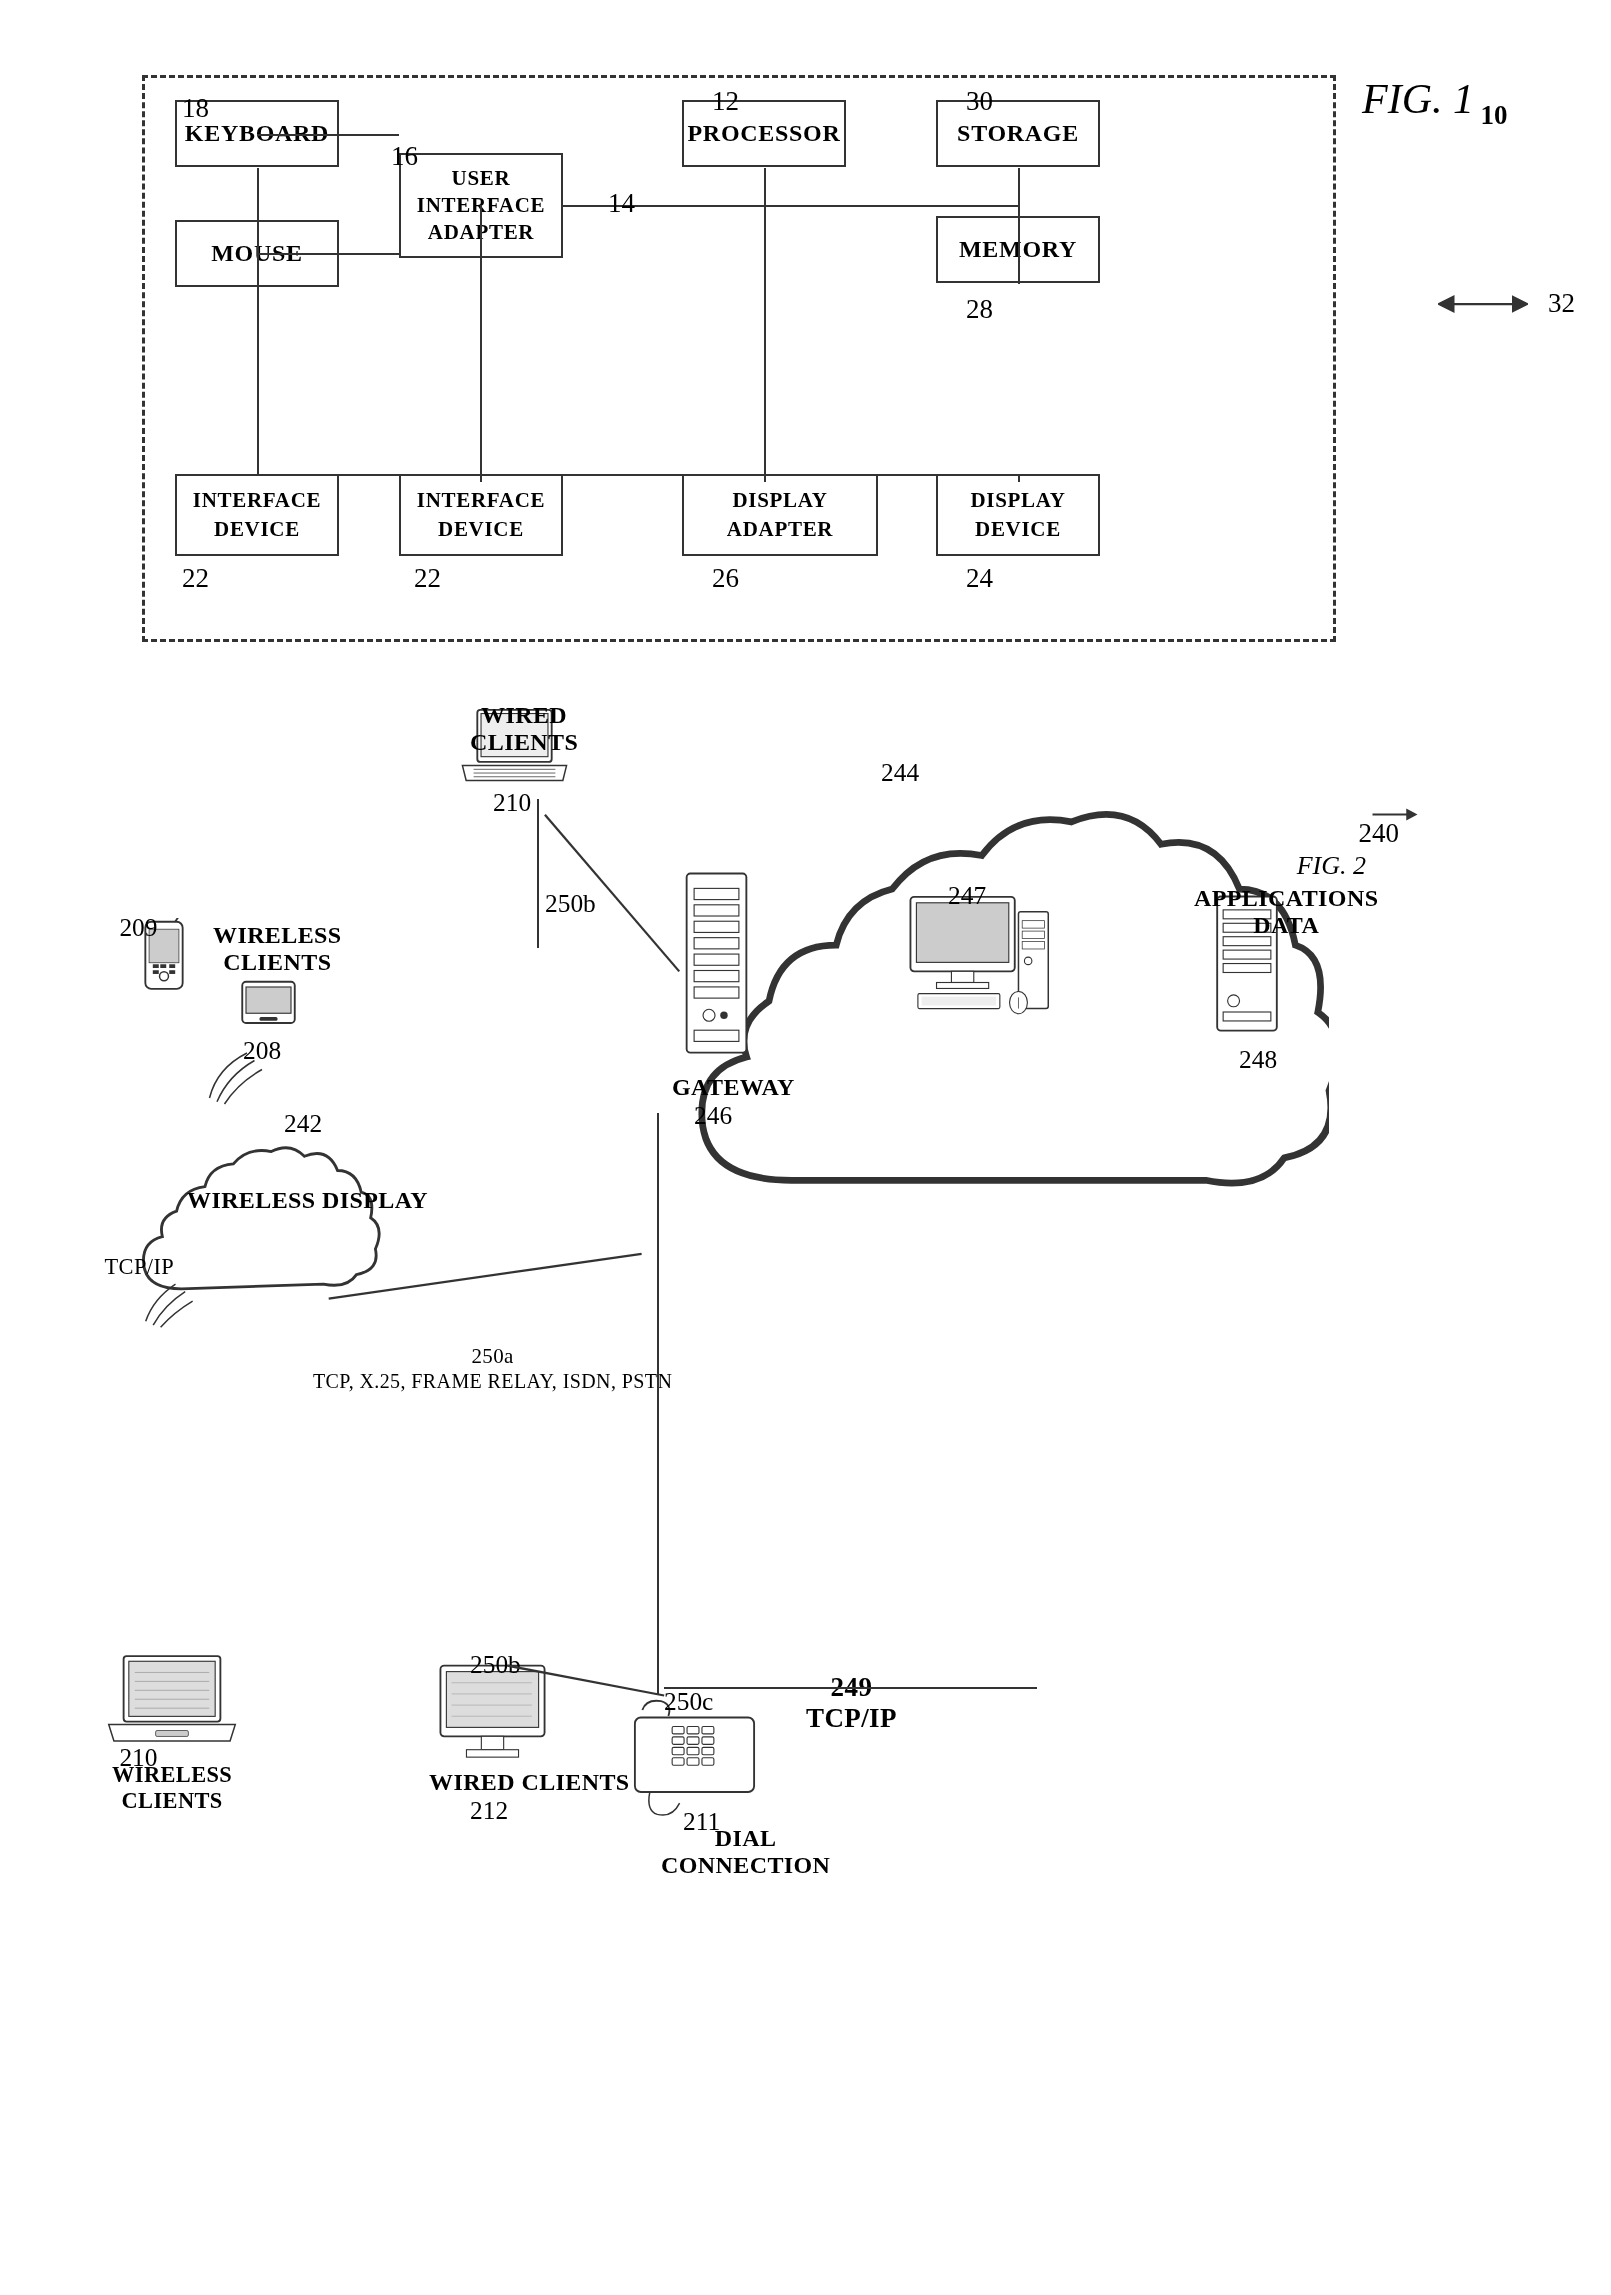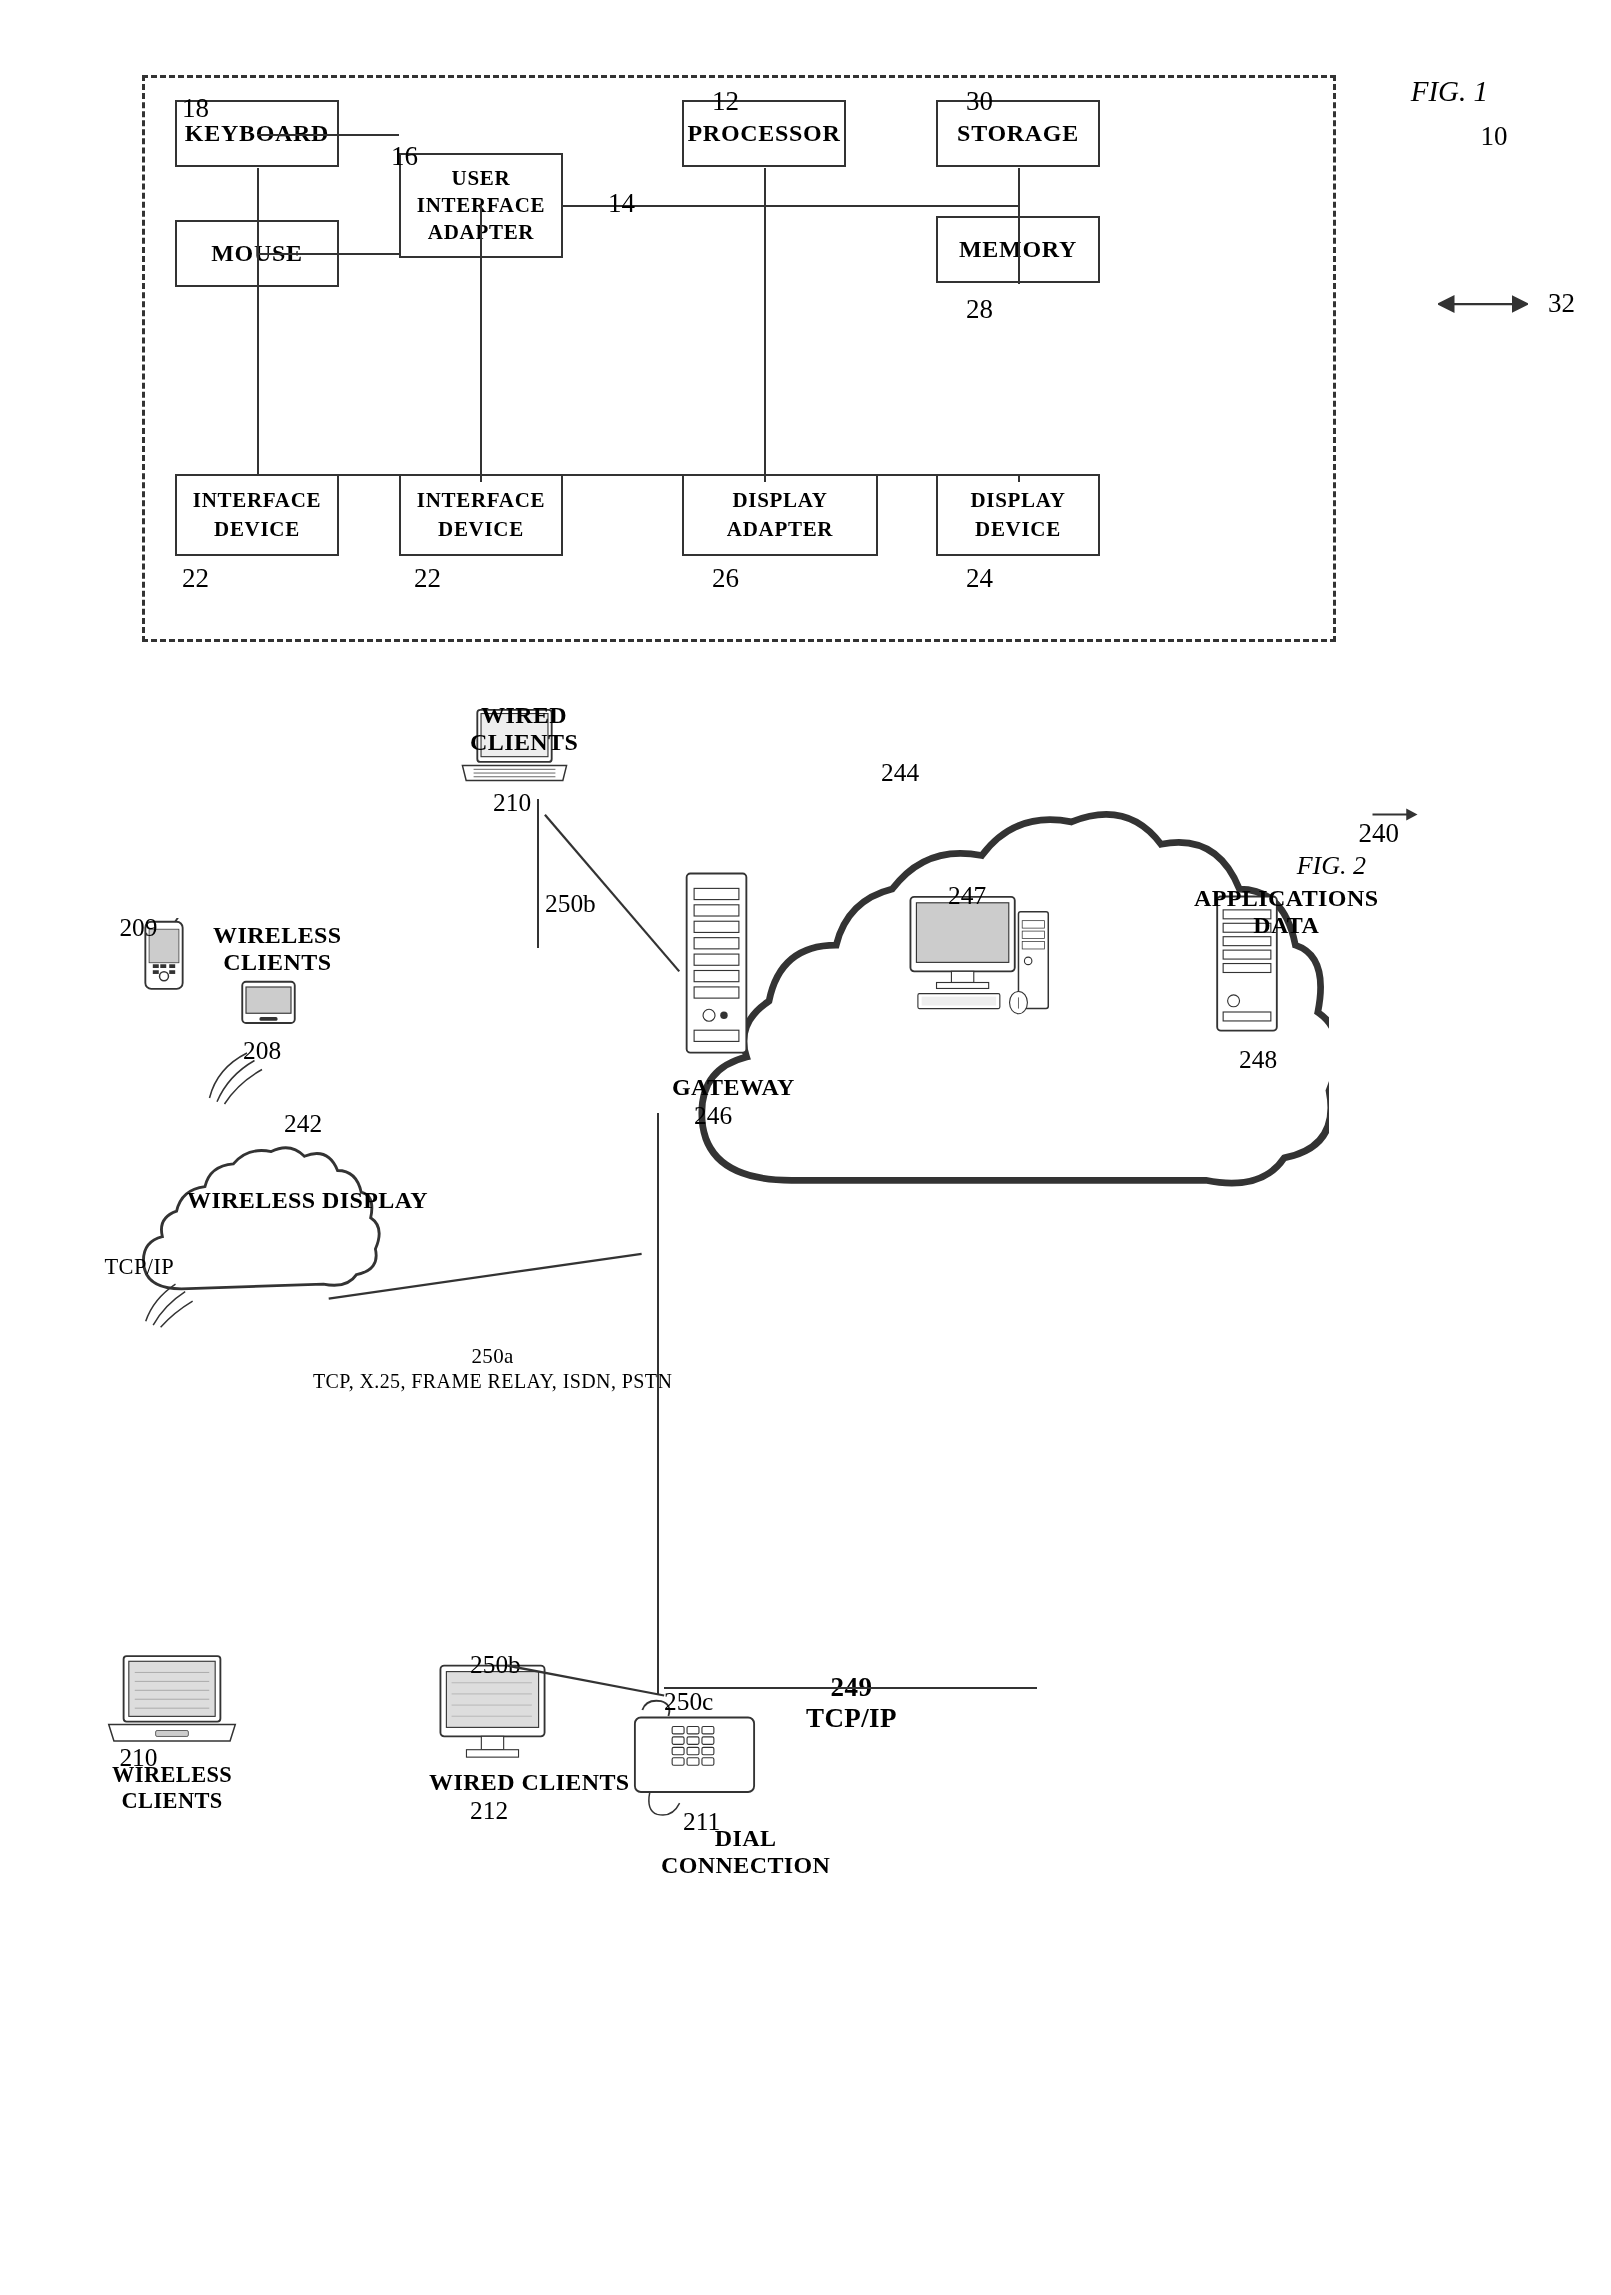"FIG. 1" .fig1-title { font-size: 29px -> 42px; right: 27px -> 41px }
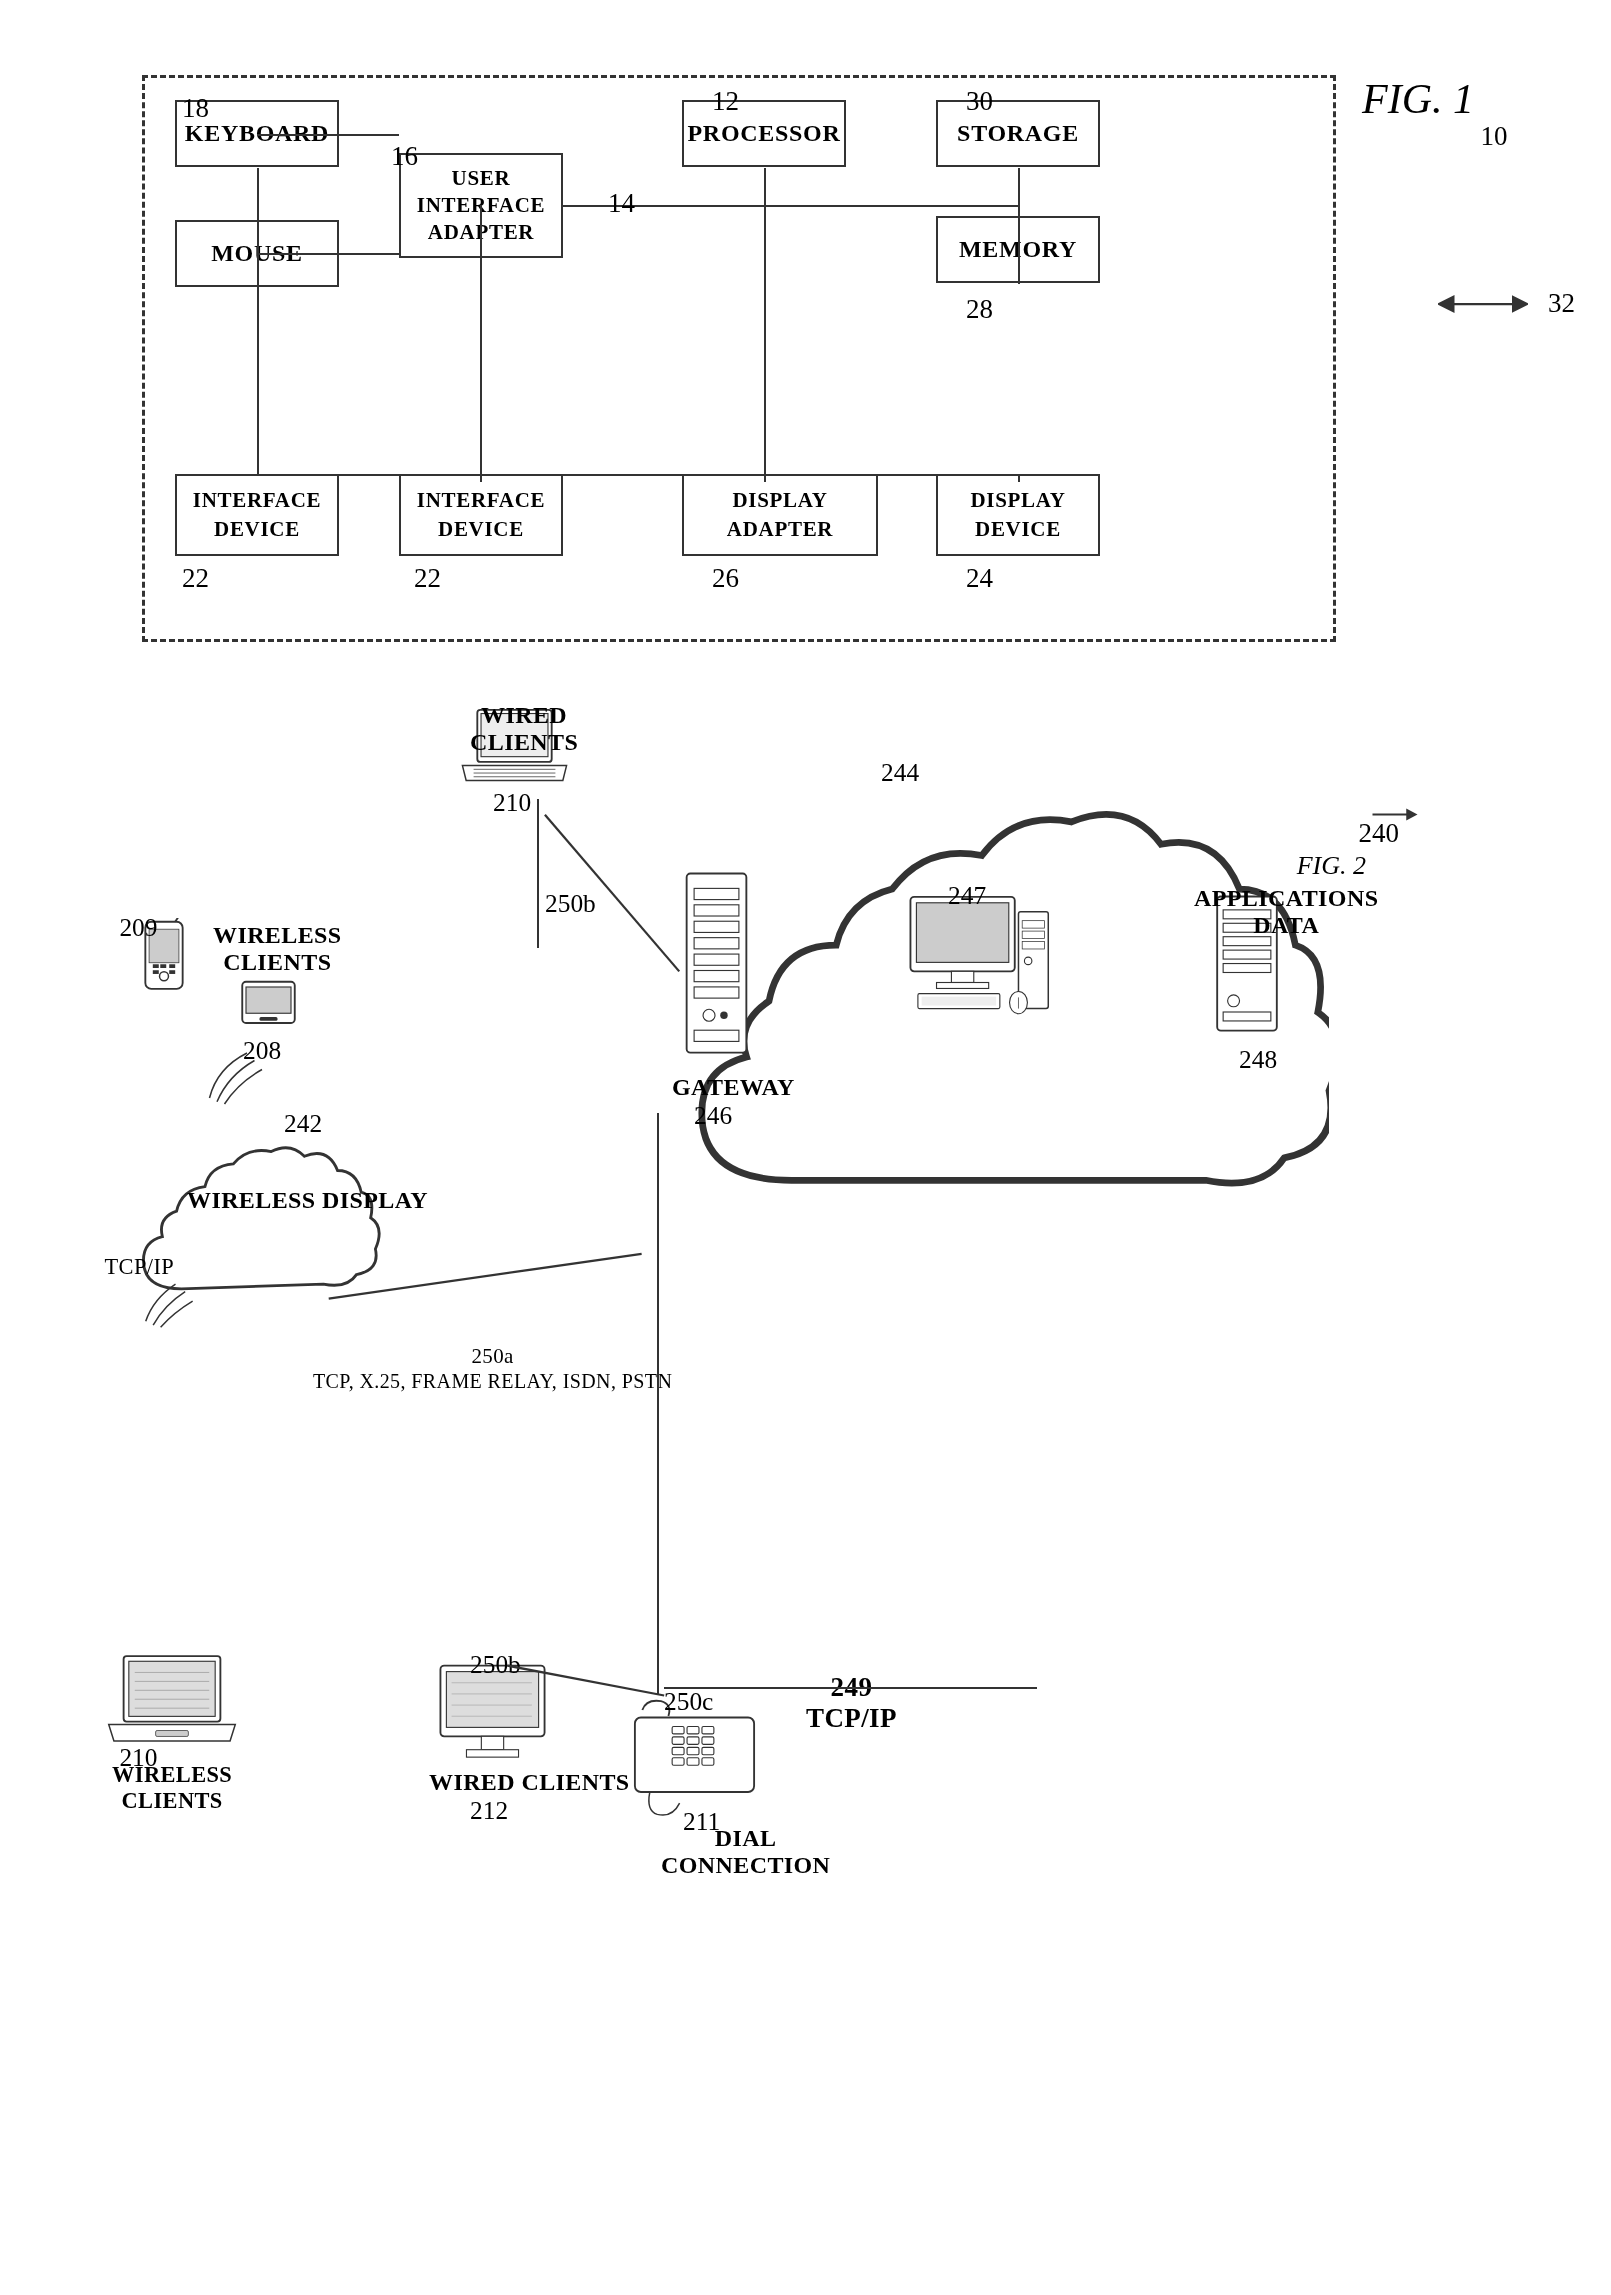"10" div { font-weight: none -> bold; top: 46px -> 25px }
